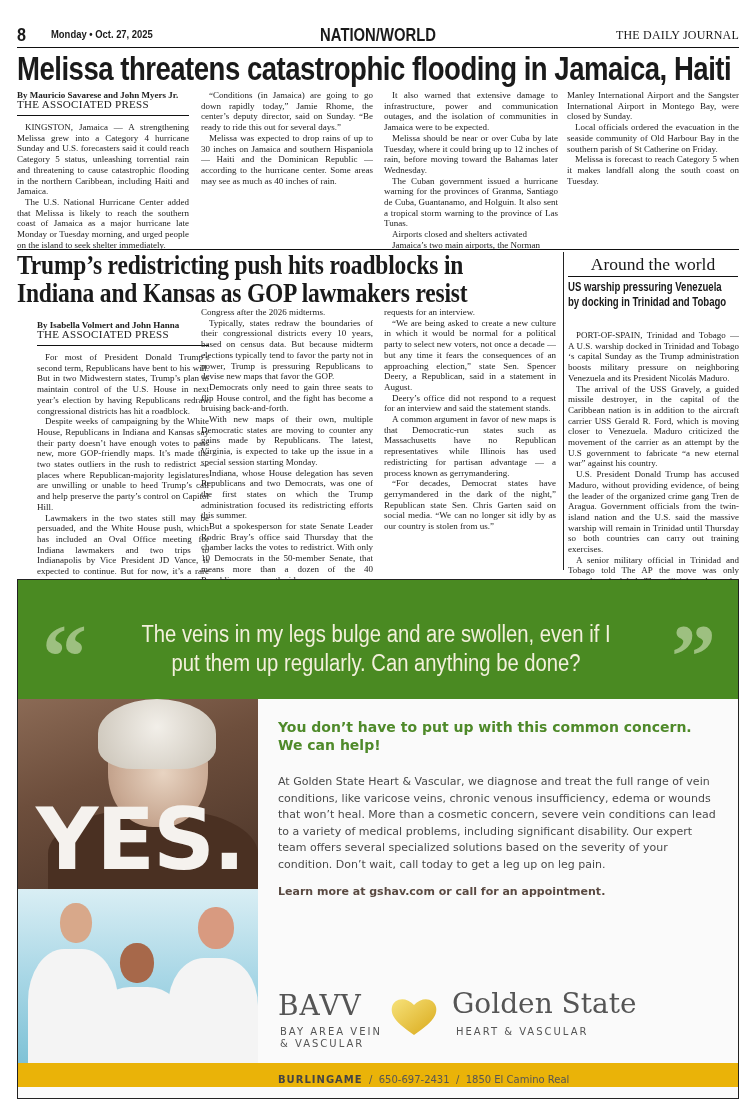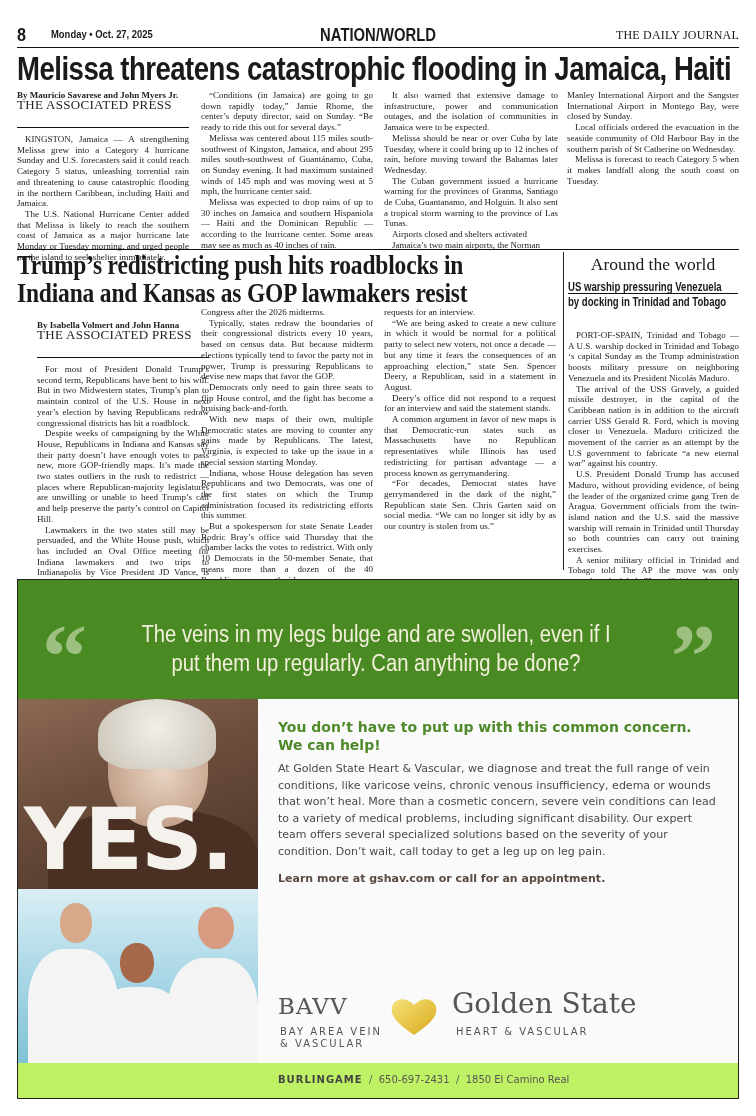"THE ASSOCIATED PRESS" .agency { font-size: 13px -> 11px; padding-bottom: 18px -> 6px }
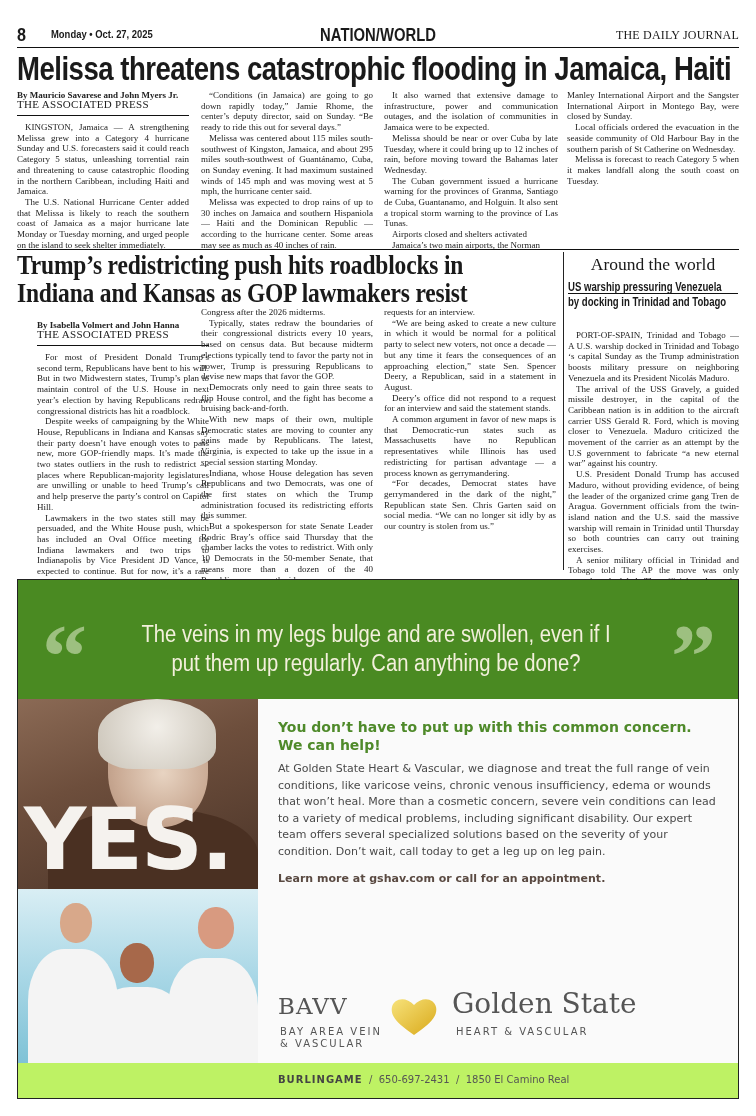"Local officials ordered the evacuation" p { text: Wednesday -> Friday }
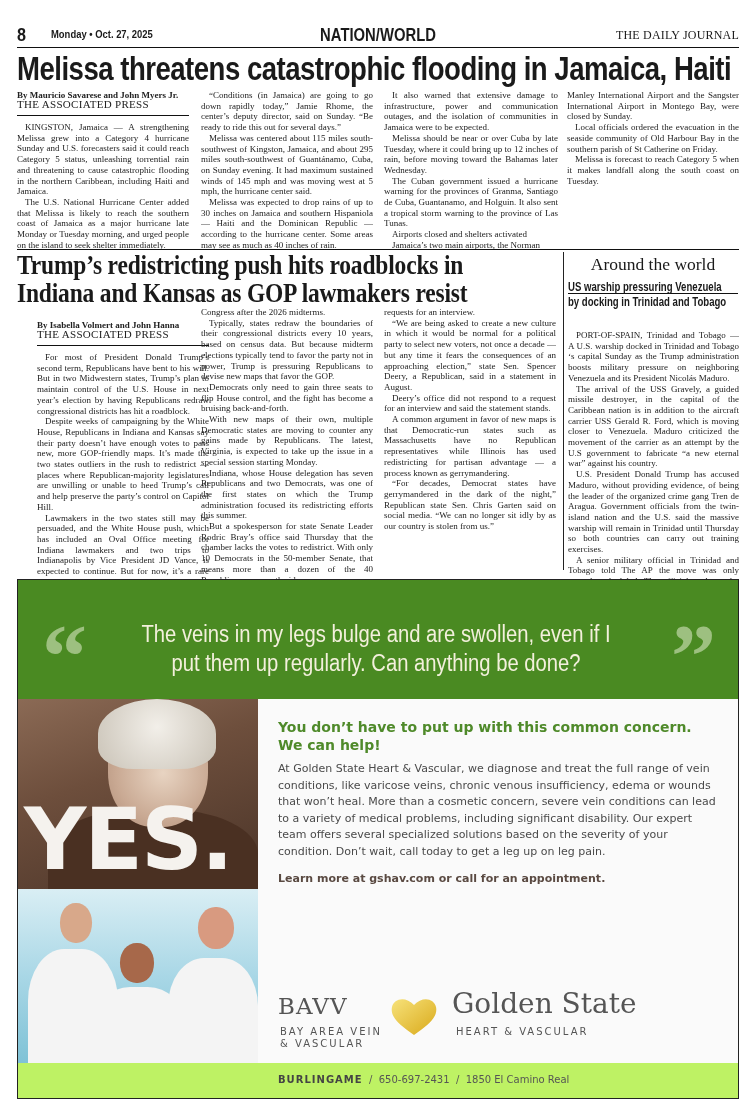"Melissa was centered about 115" p { html: <p>Melissa was centered about 115 miles south-southwest of Kingston, Jamaica, and about 295 miles south-southwest of Guantánamo, Cuba, on Sunday evening. It had maximum sustained winds of 145 mph and was moving west at 5 mph, the hurricane center said.</p> -> none }
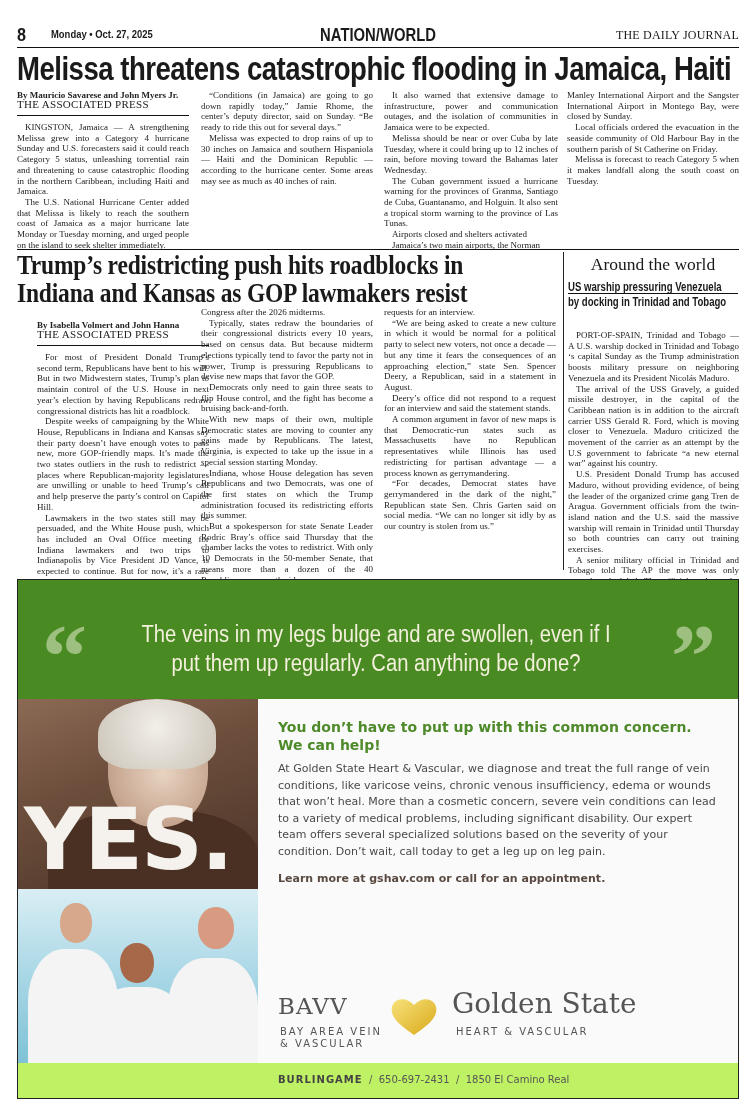"Around the world" .sidebar-head { padding-bottom: 18px -> 1px }
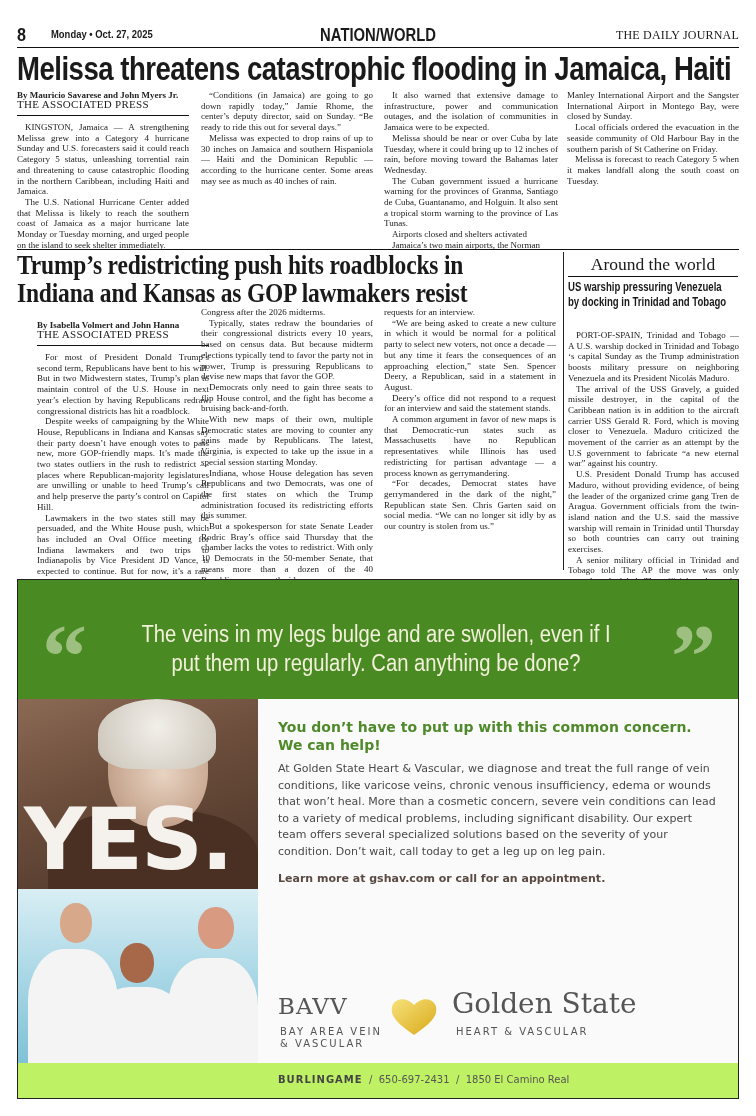"At Golden State Heart &" .ad-body { margin-top: 7px -> 20px }
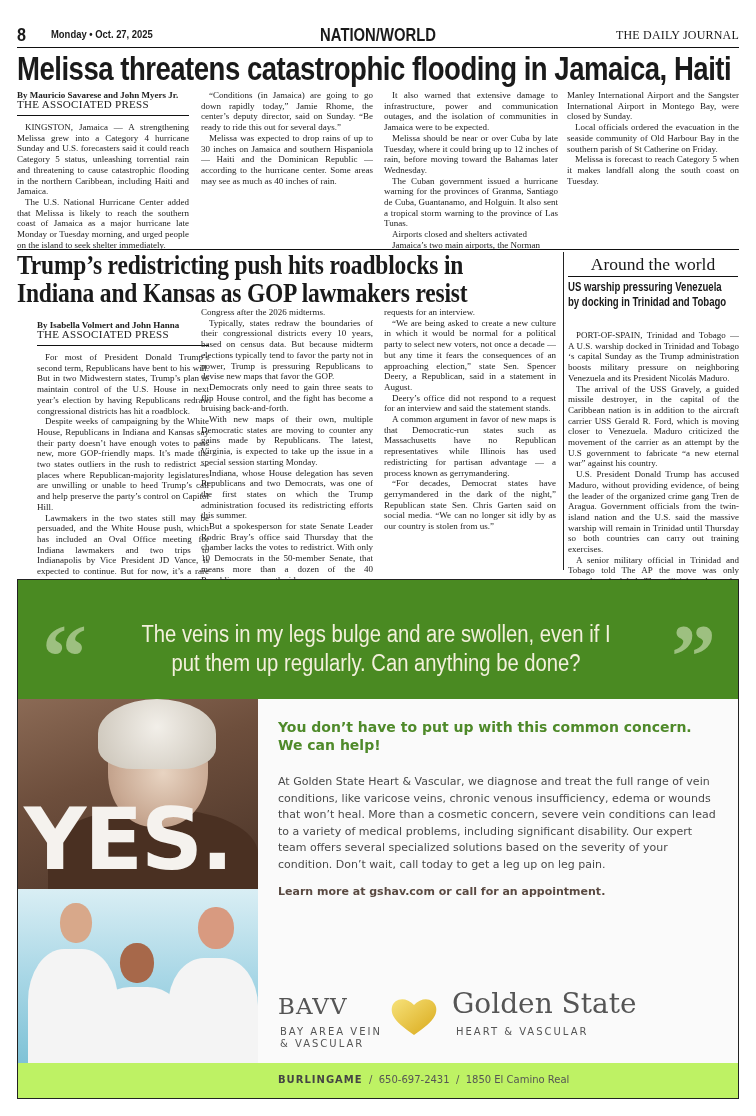"YES." .yes-text { left: 6px -> 18px }
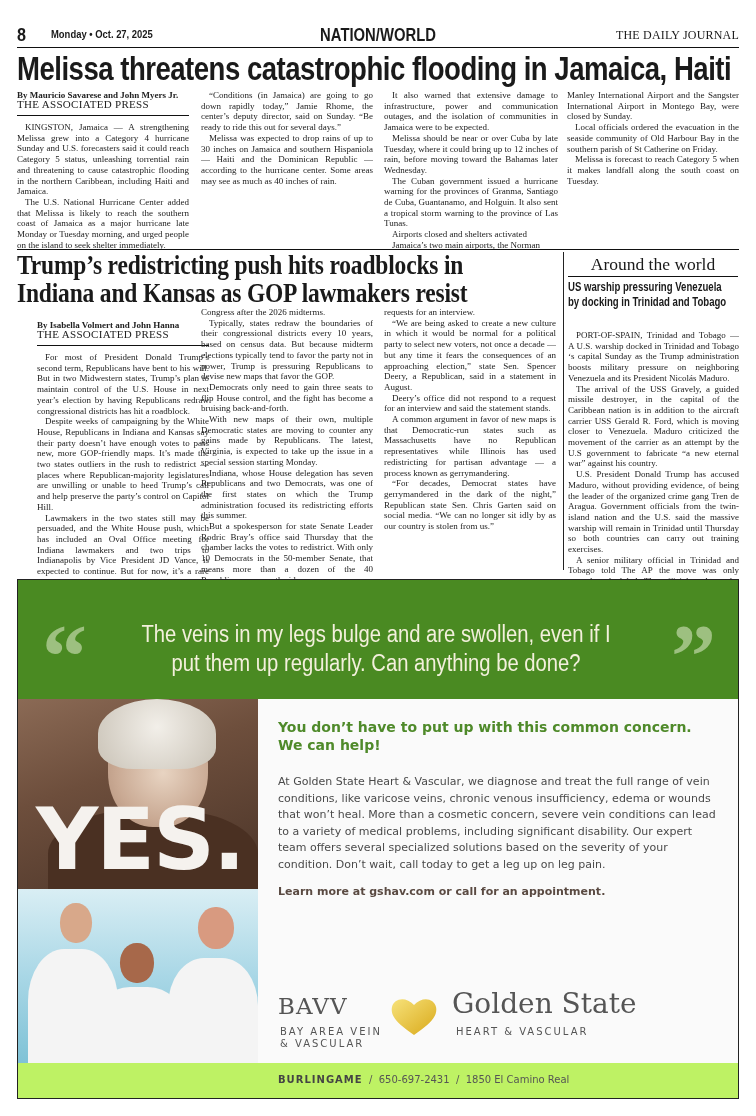"BAVV" .bavv { font-size: 23px -> 28px }
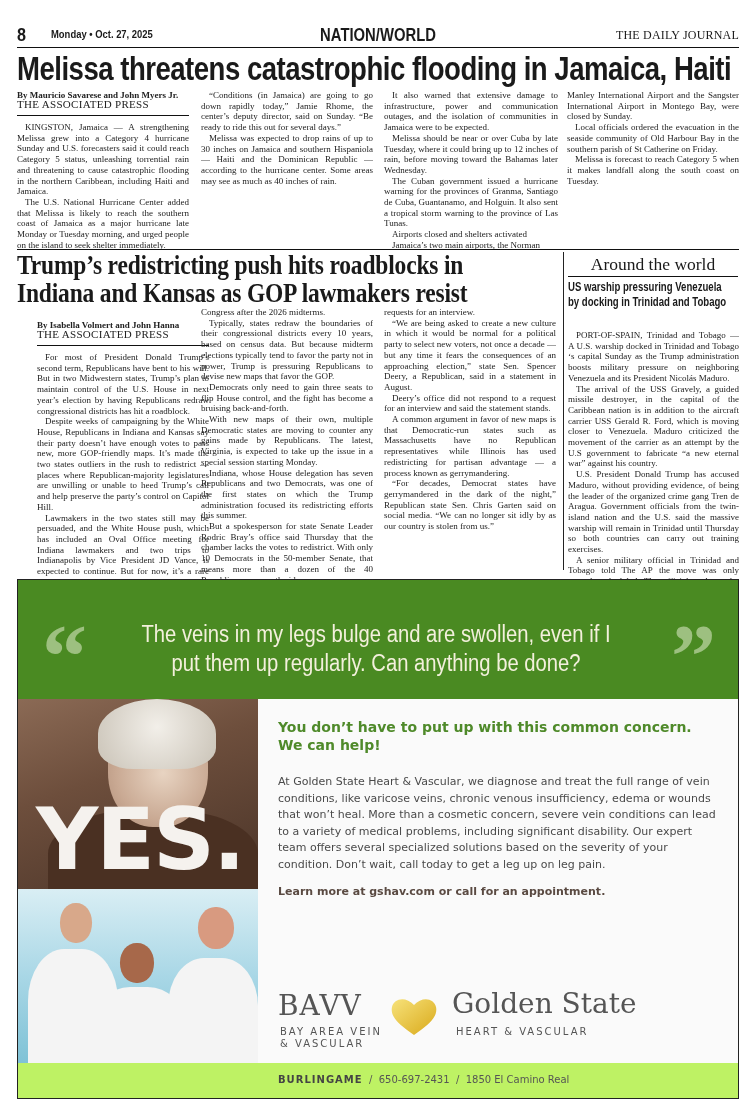"BURLINGAME / 650-697-2431 / 1850" .ad-footer { background: #bef264 -> #eab308; height: 36px -> 24px }
